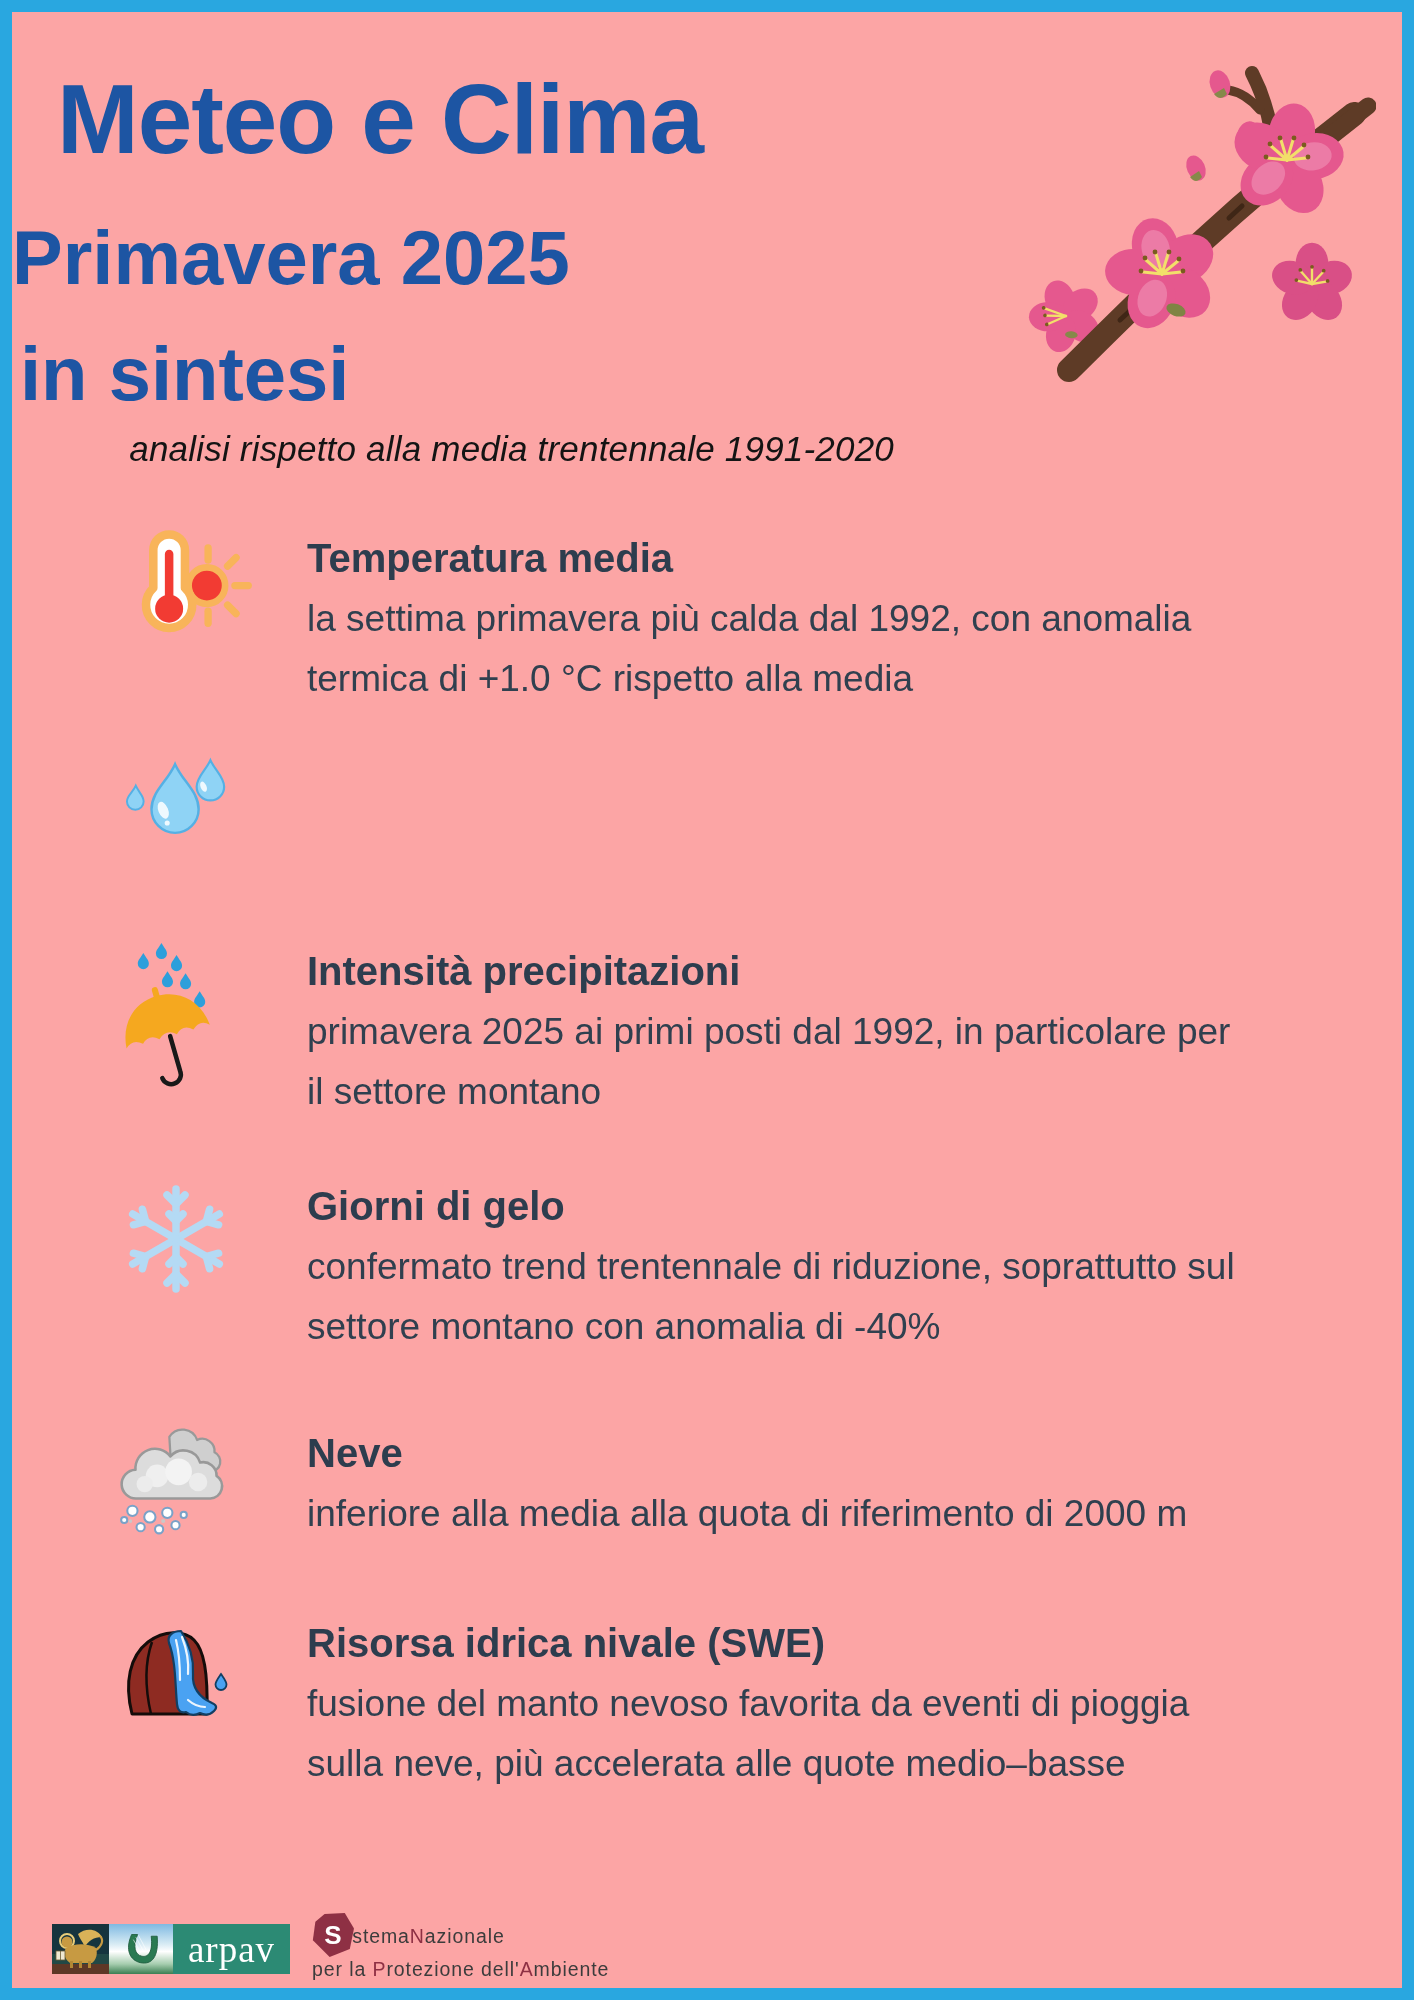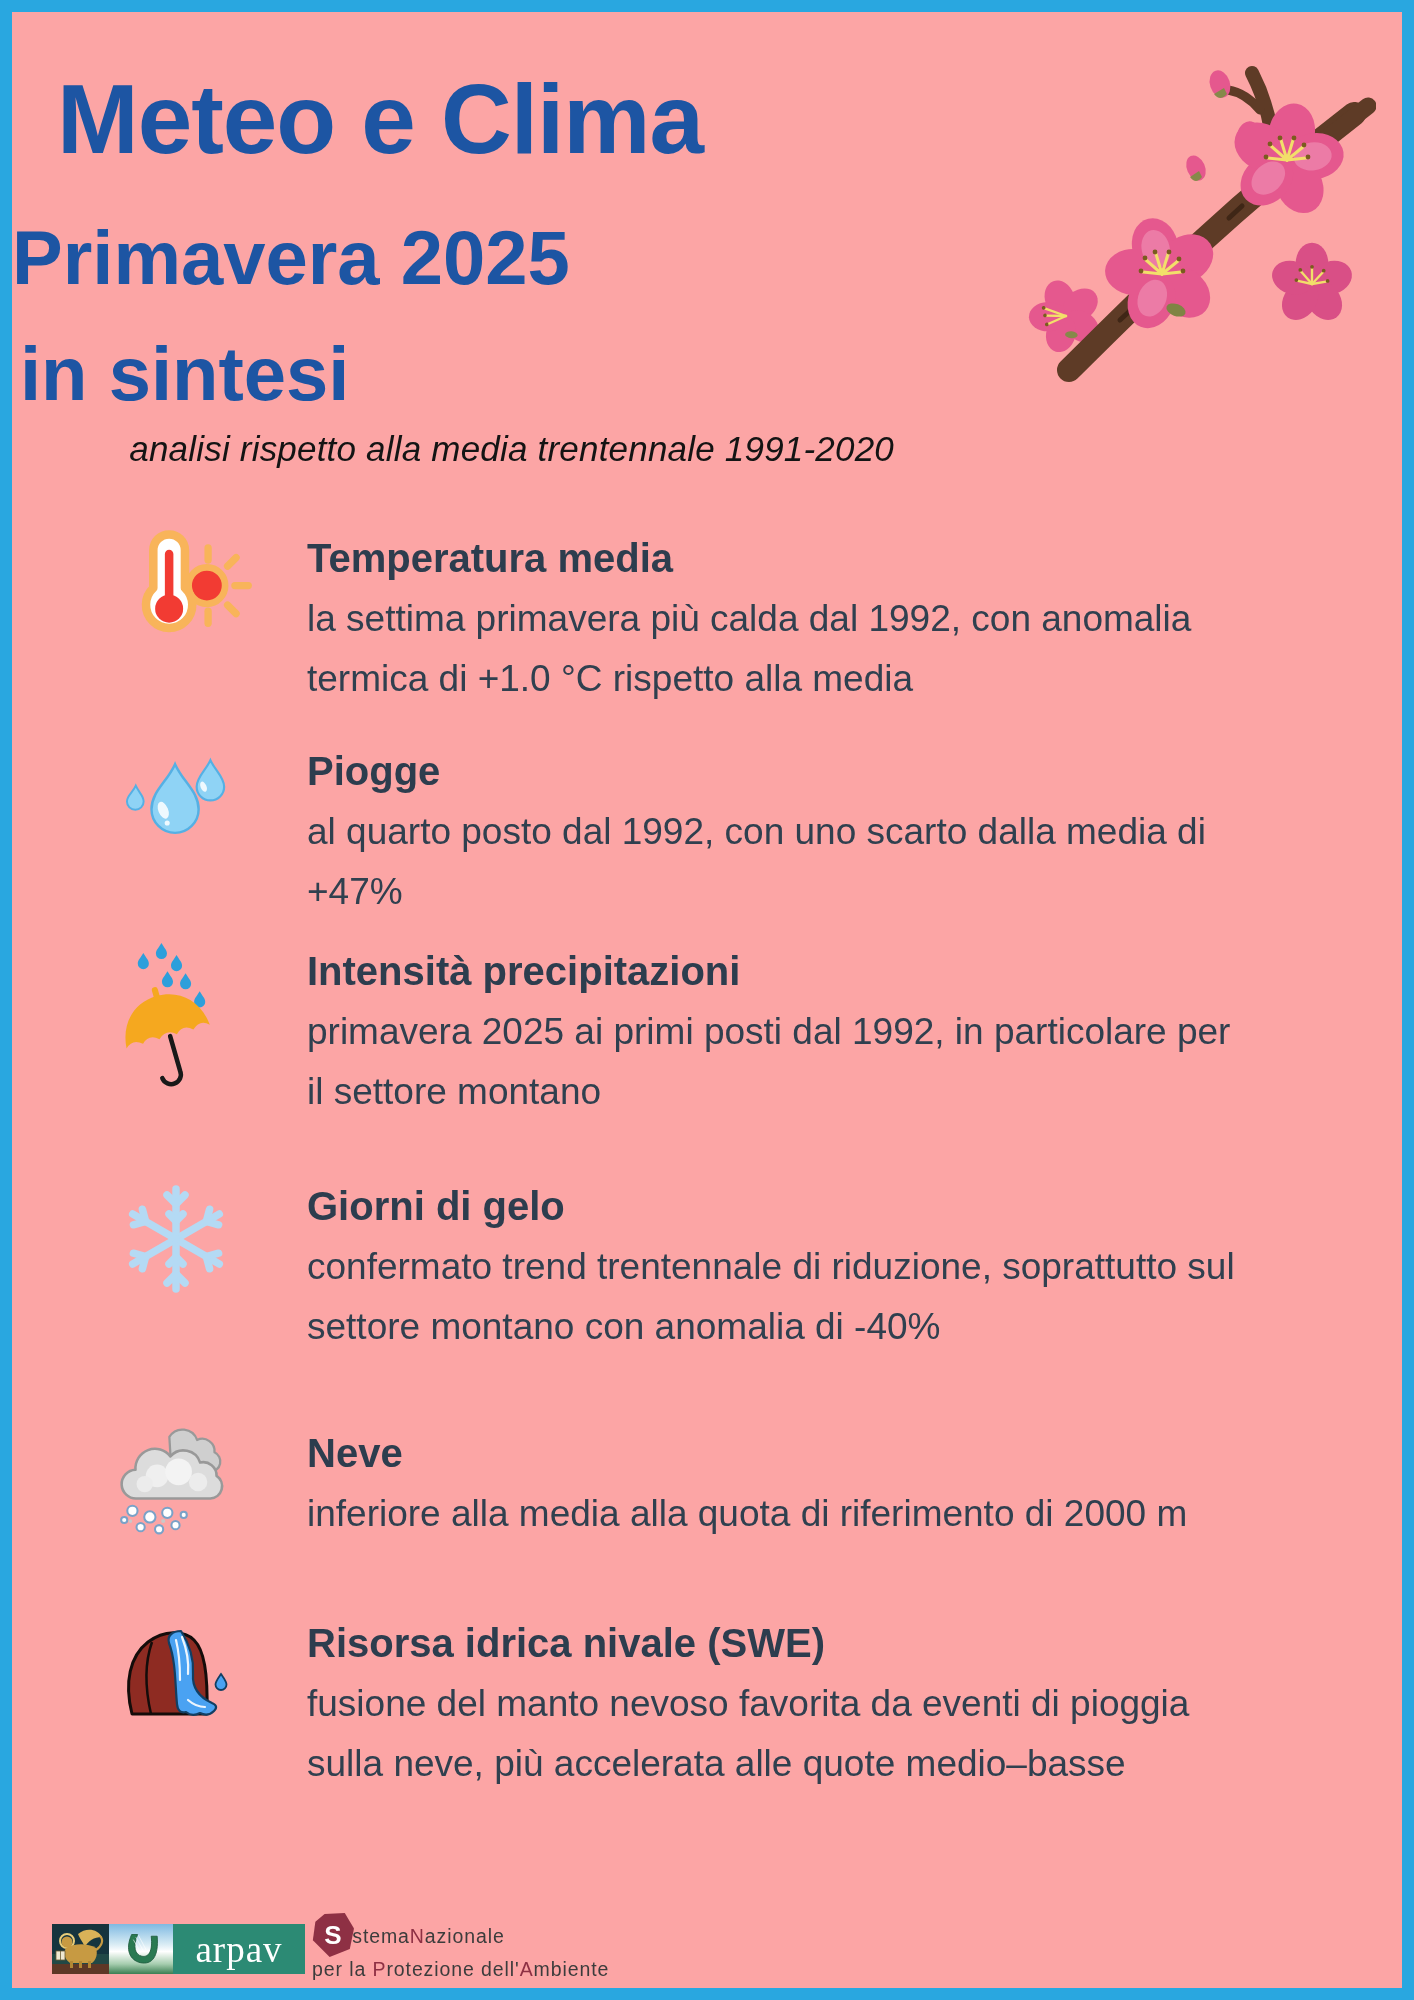"Piogge" div.txt { html: <div> <h2>Piogge</h2> <p>al quarto posto dal 1992, con uno scarto dalla media di +47%</p> </div> -> none }
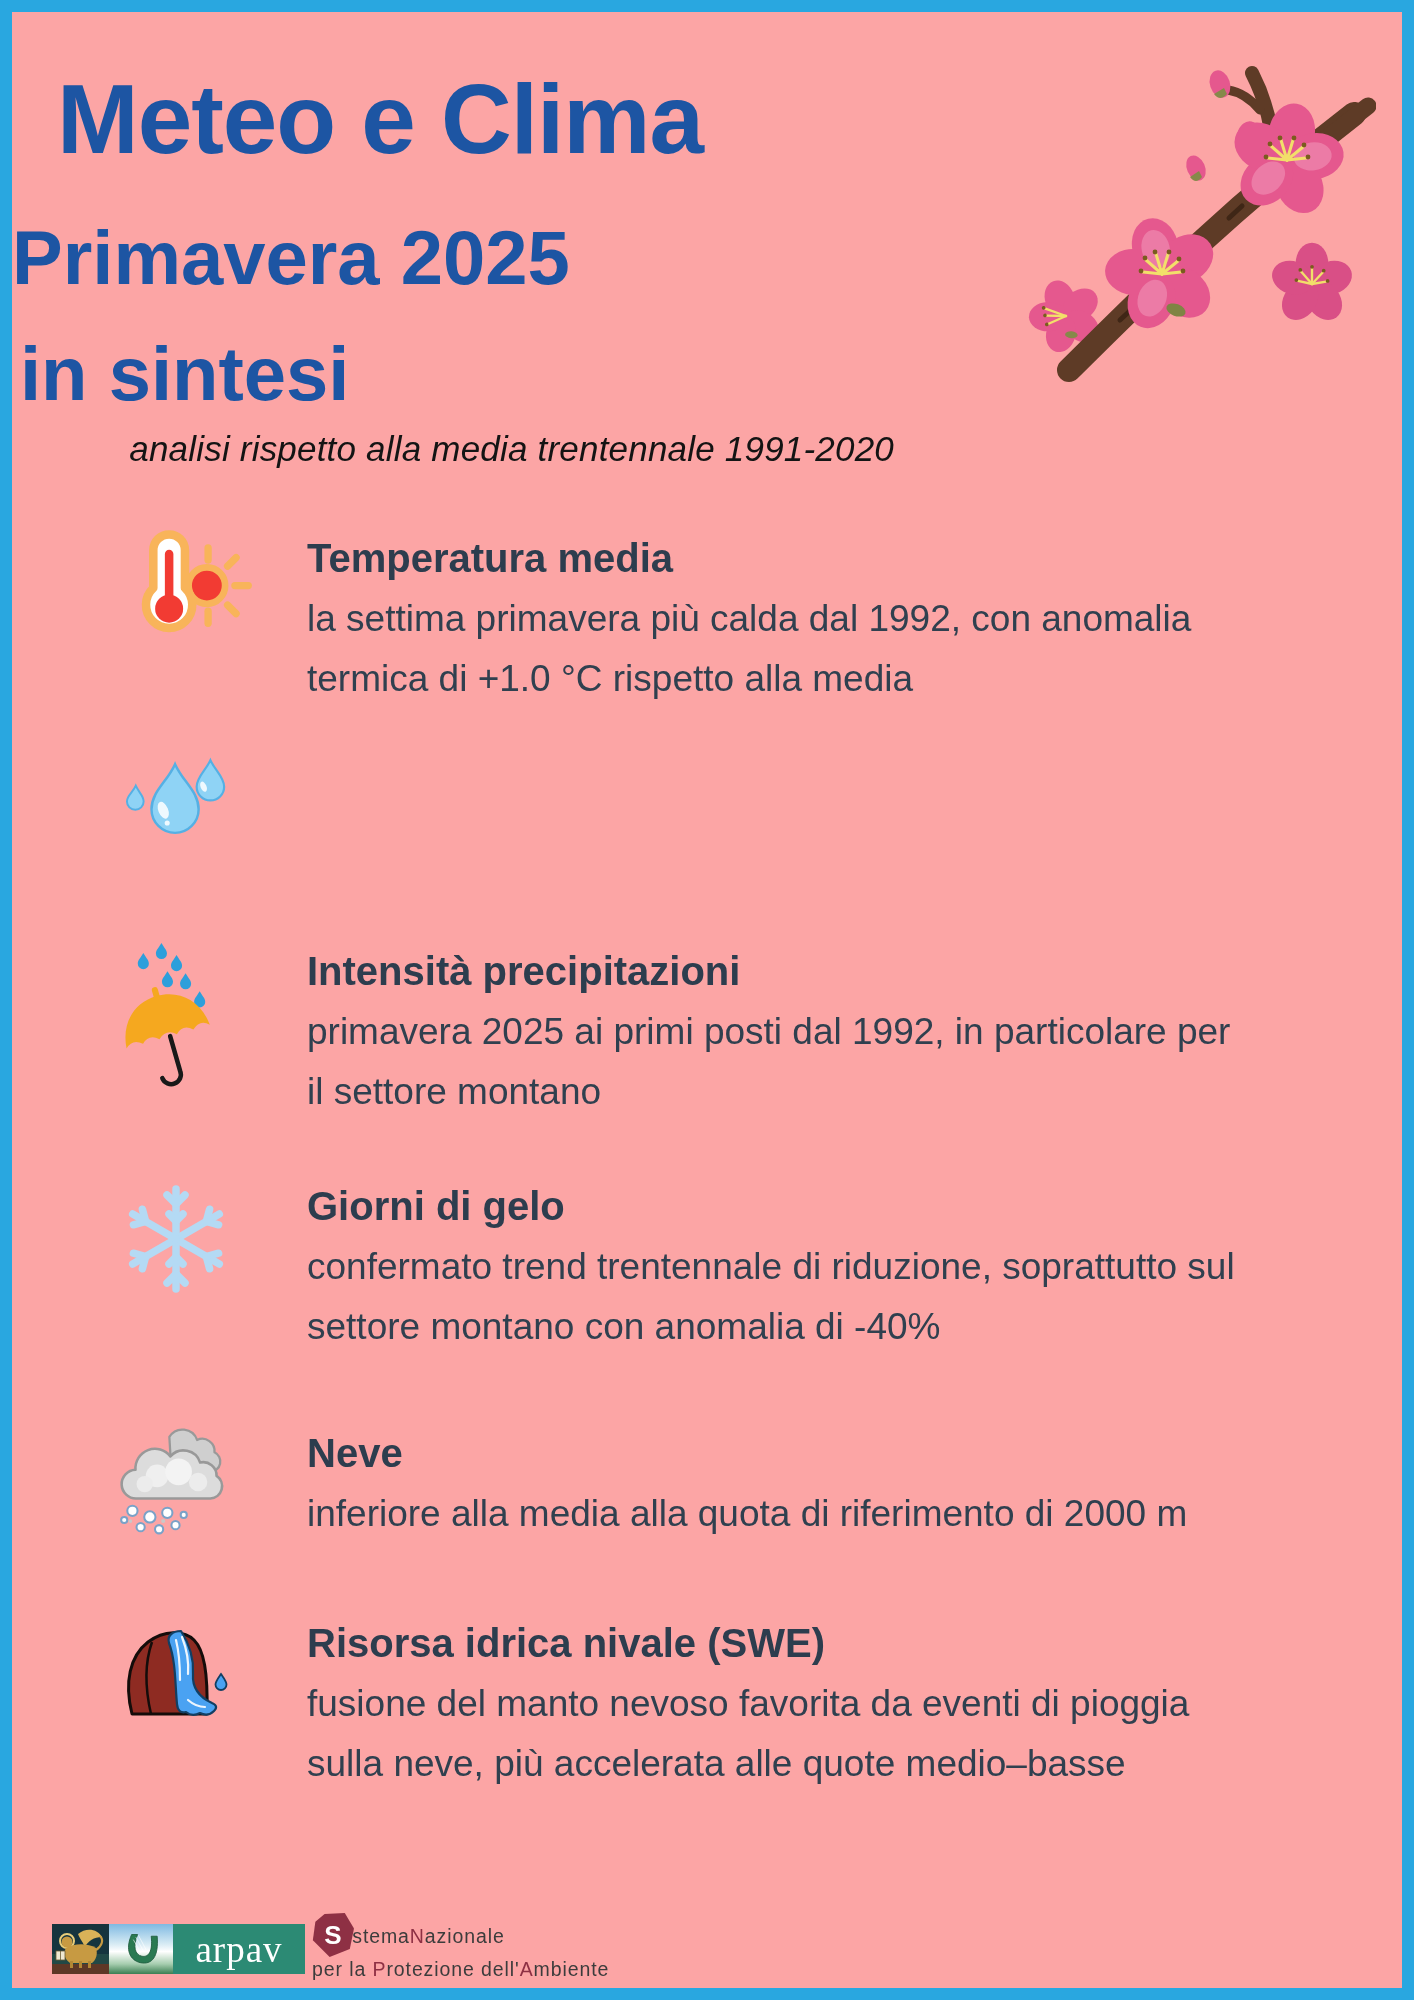"arpav" .sq-arpav { width: 132px -> 117px }
